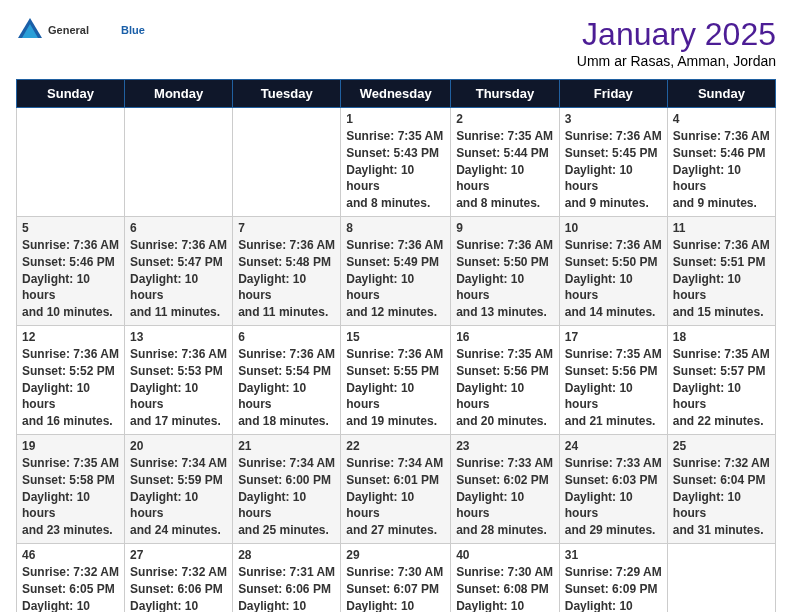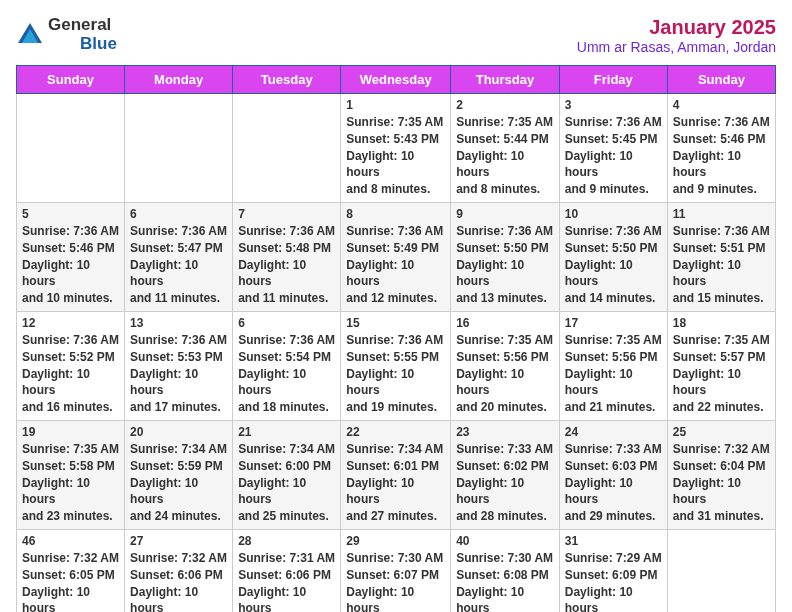"General" .logo-text { flex-direction: column -> row; font-size: 17px -> 11px }
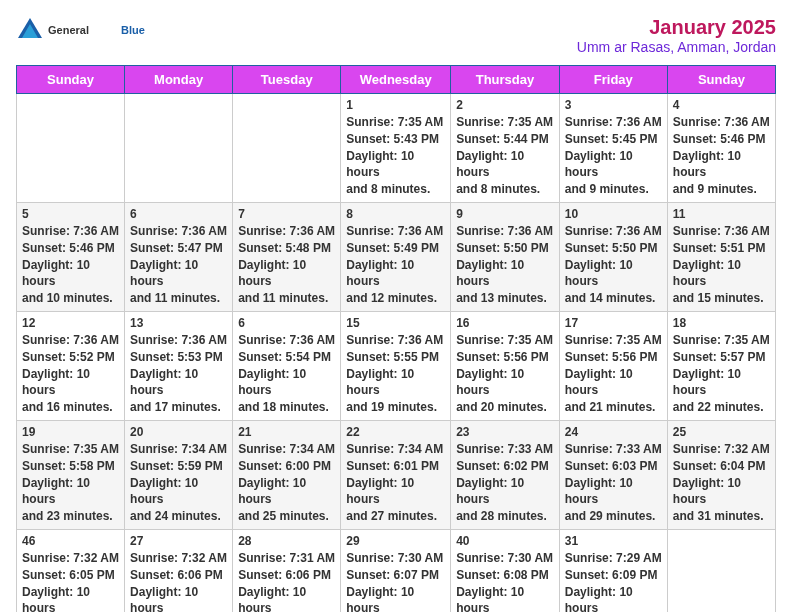"January 2025" .title-block h1 { color: #be185d -> #4c1d95; font-size: 20px -> 32px; font-weight: bold -> normal }
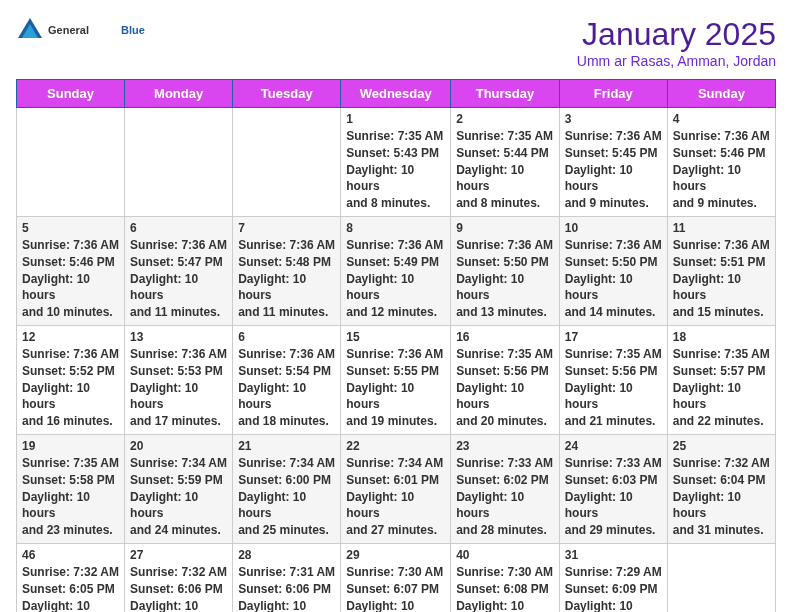"Umm ar Rasas, Amman, Jordan" .title-block h2 { color: #6d28d9 -> #000000 }
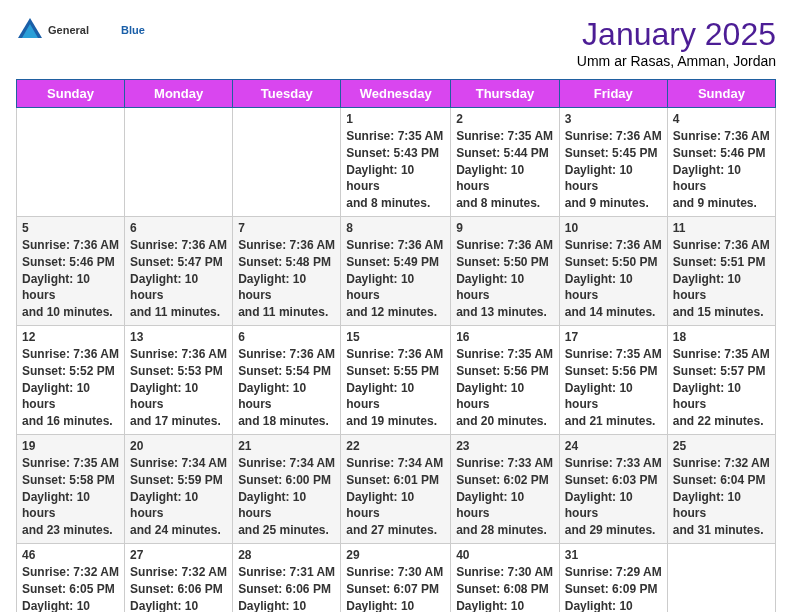"Sunday" .calendar th { background-color: #d946ef -> #0f172a }
